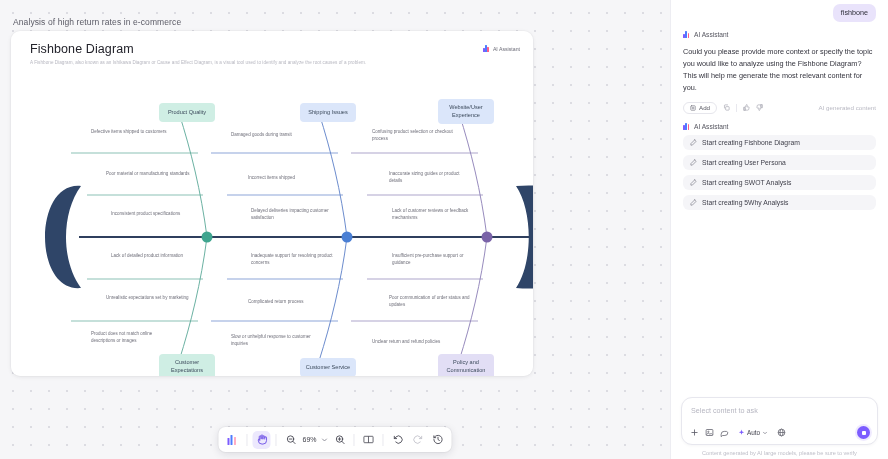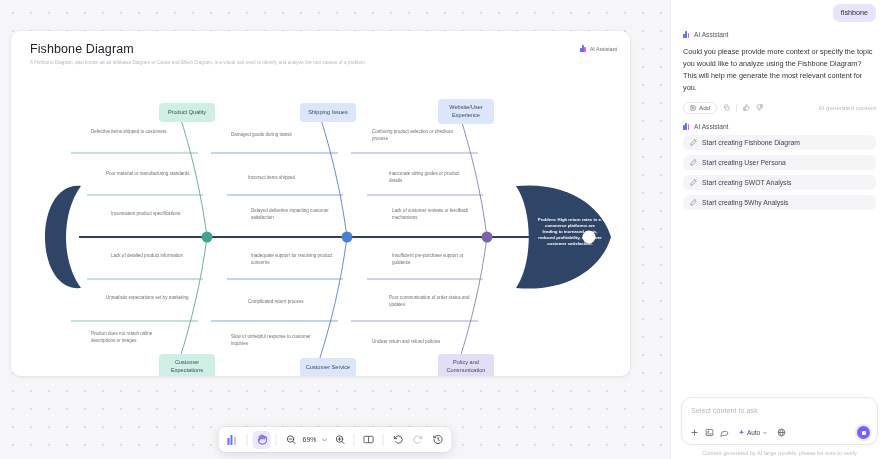"Analysis of high return rates" div.canvas-title { html: none -> <div>Analysis of high return rates in e-commerce</div> }
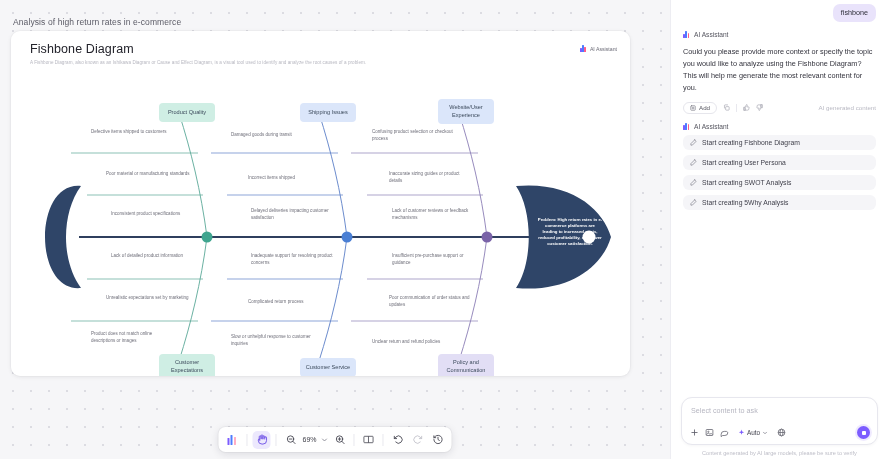"Fishbone Diagram" .card { width: 619px -> 522px }
